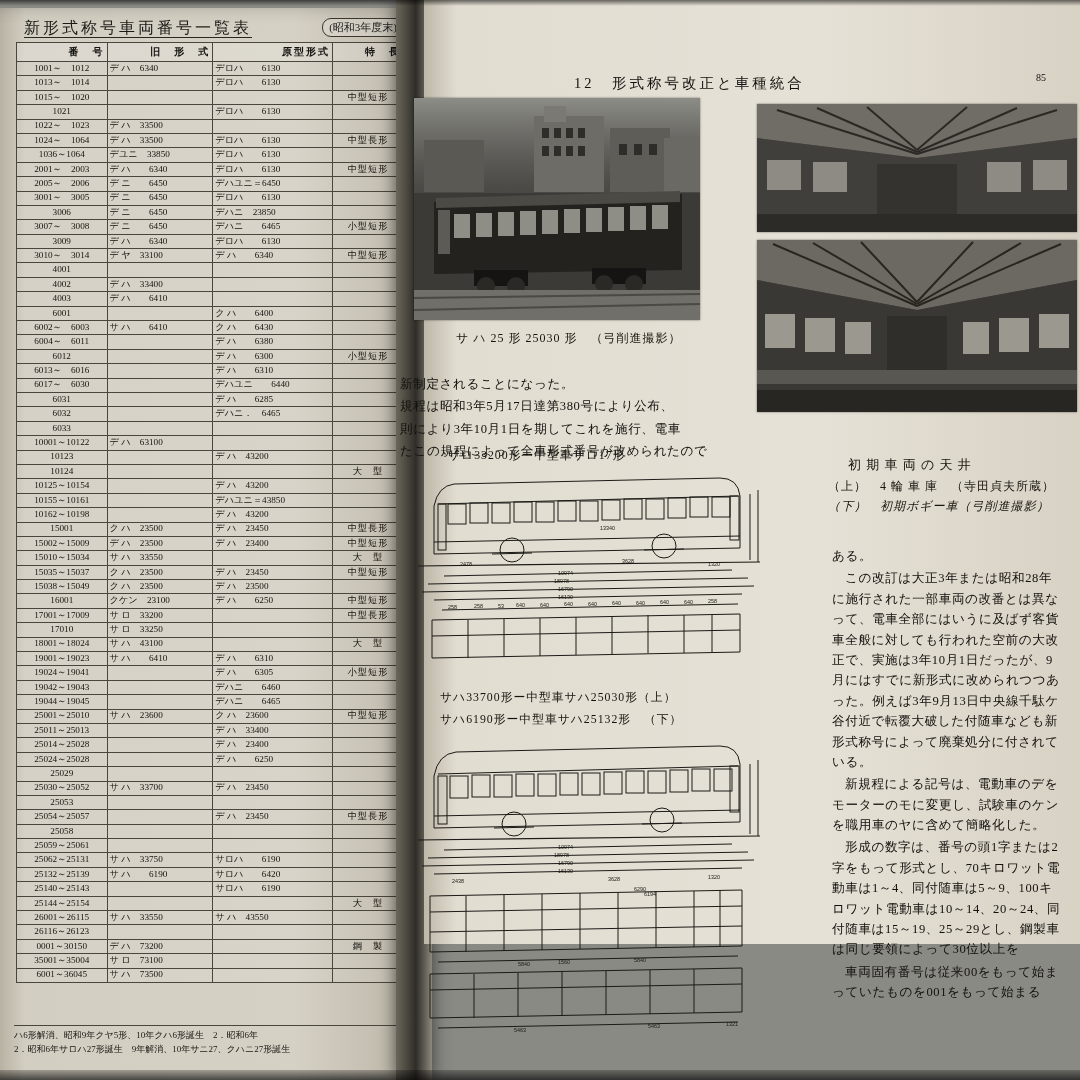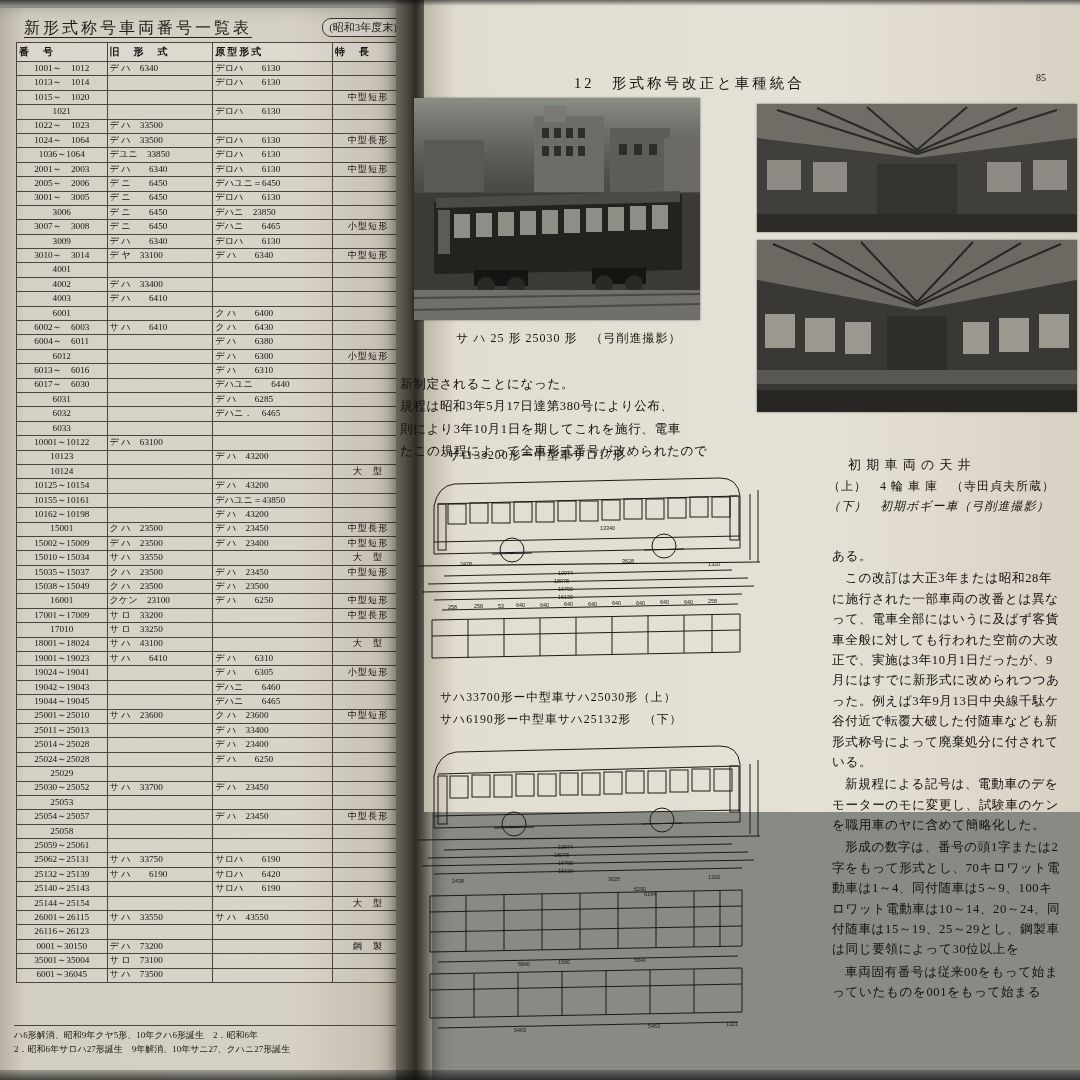"番 号" table.main th { text-align: left -> right }
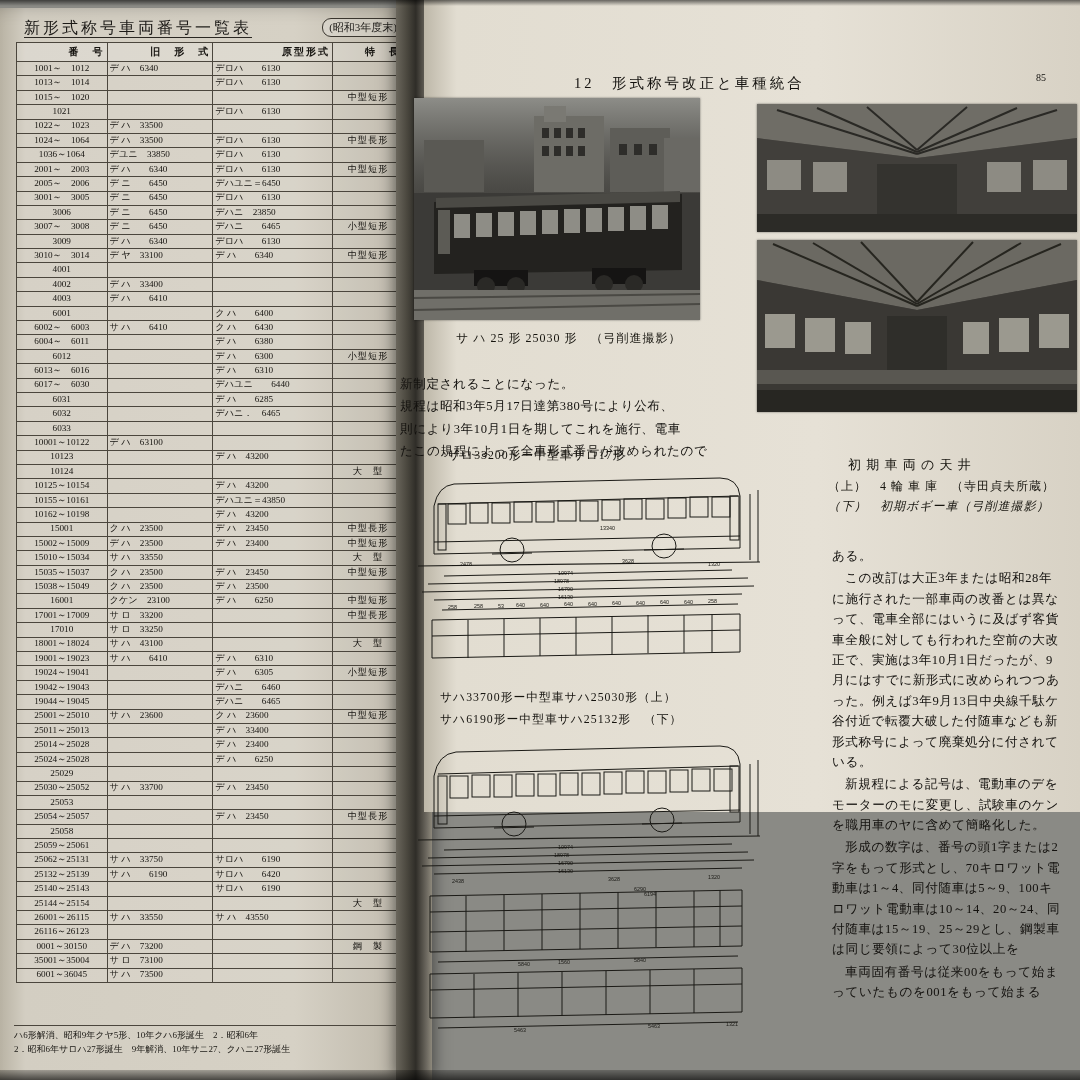"12 形式称号改正と車種統合" #rightpage { height: 812px -> 944px }
